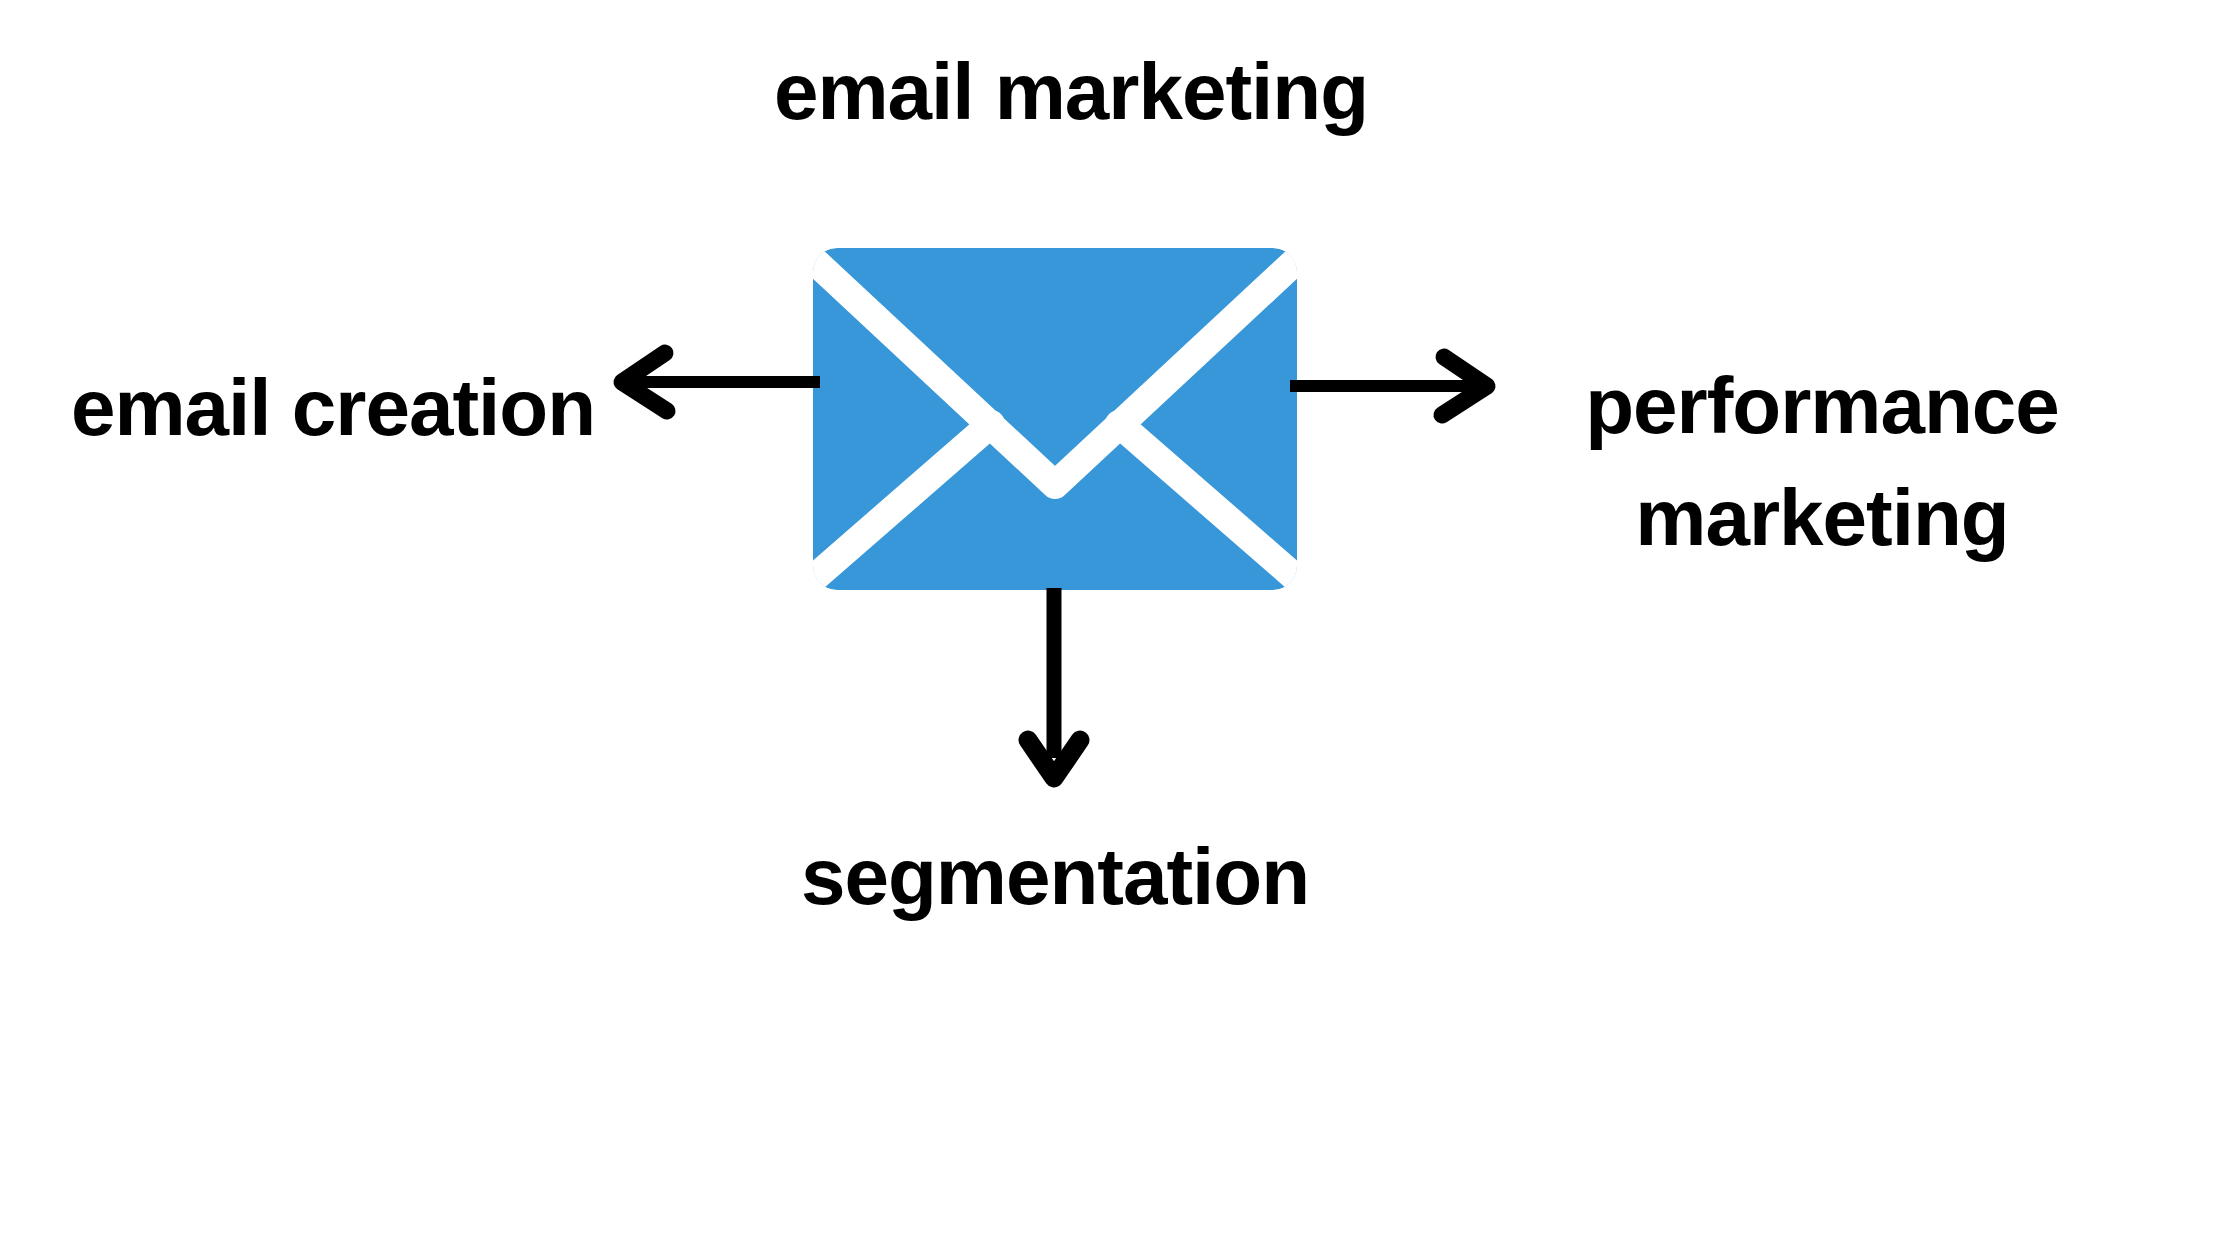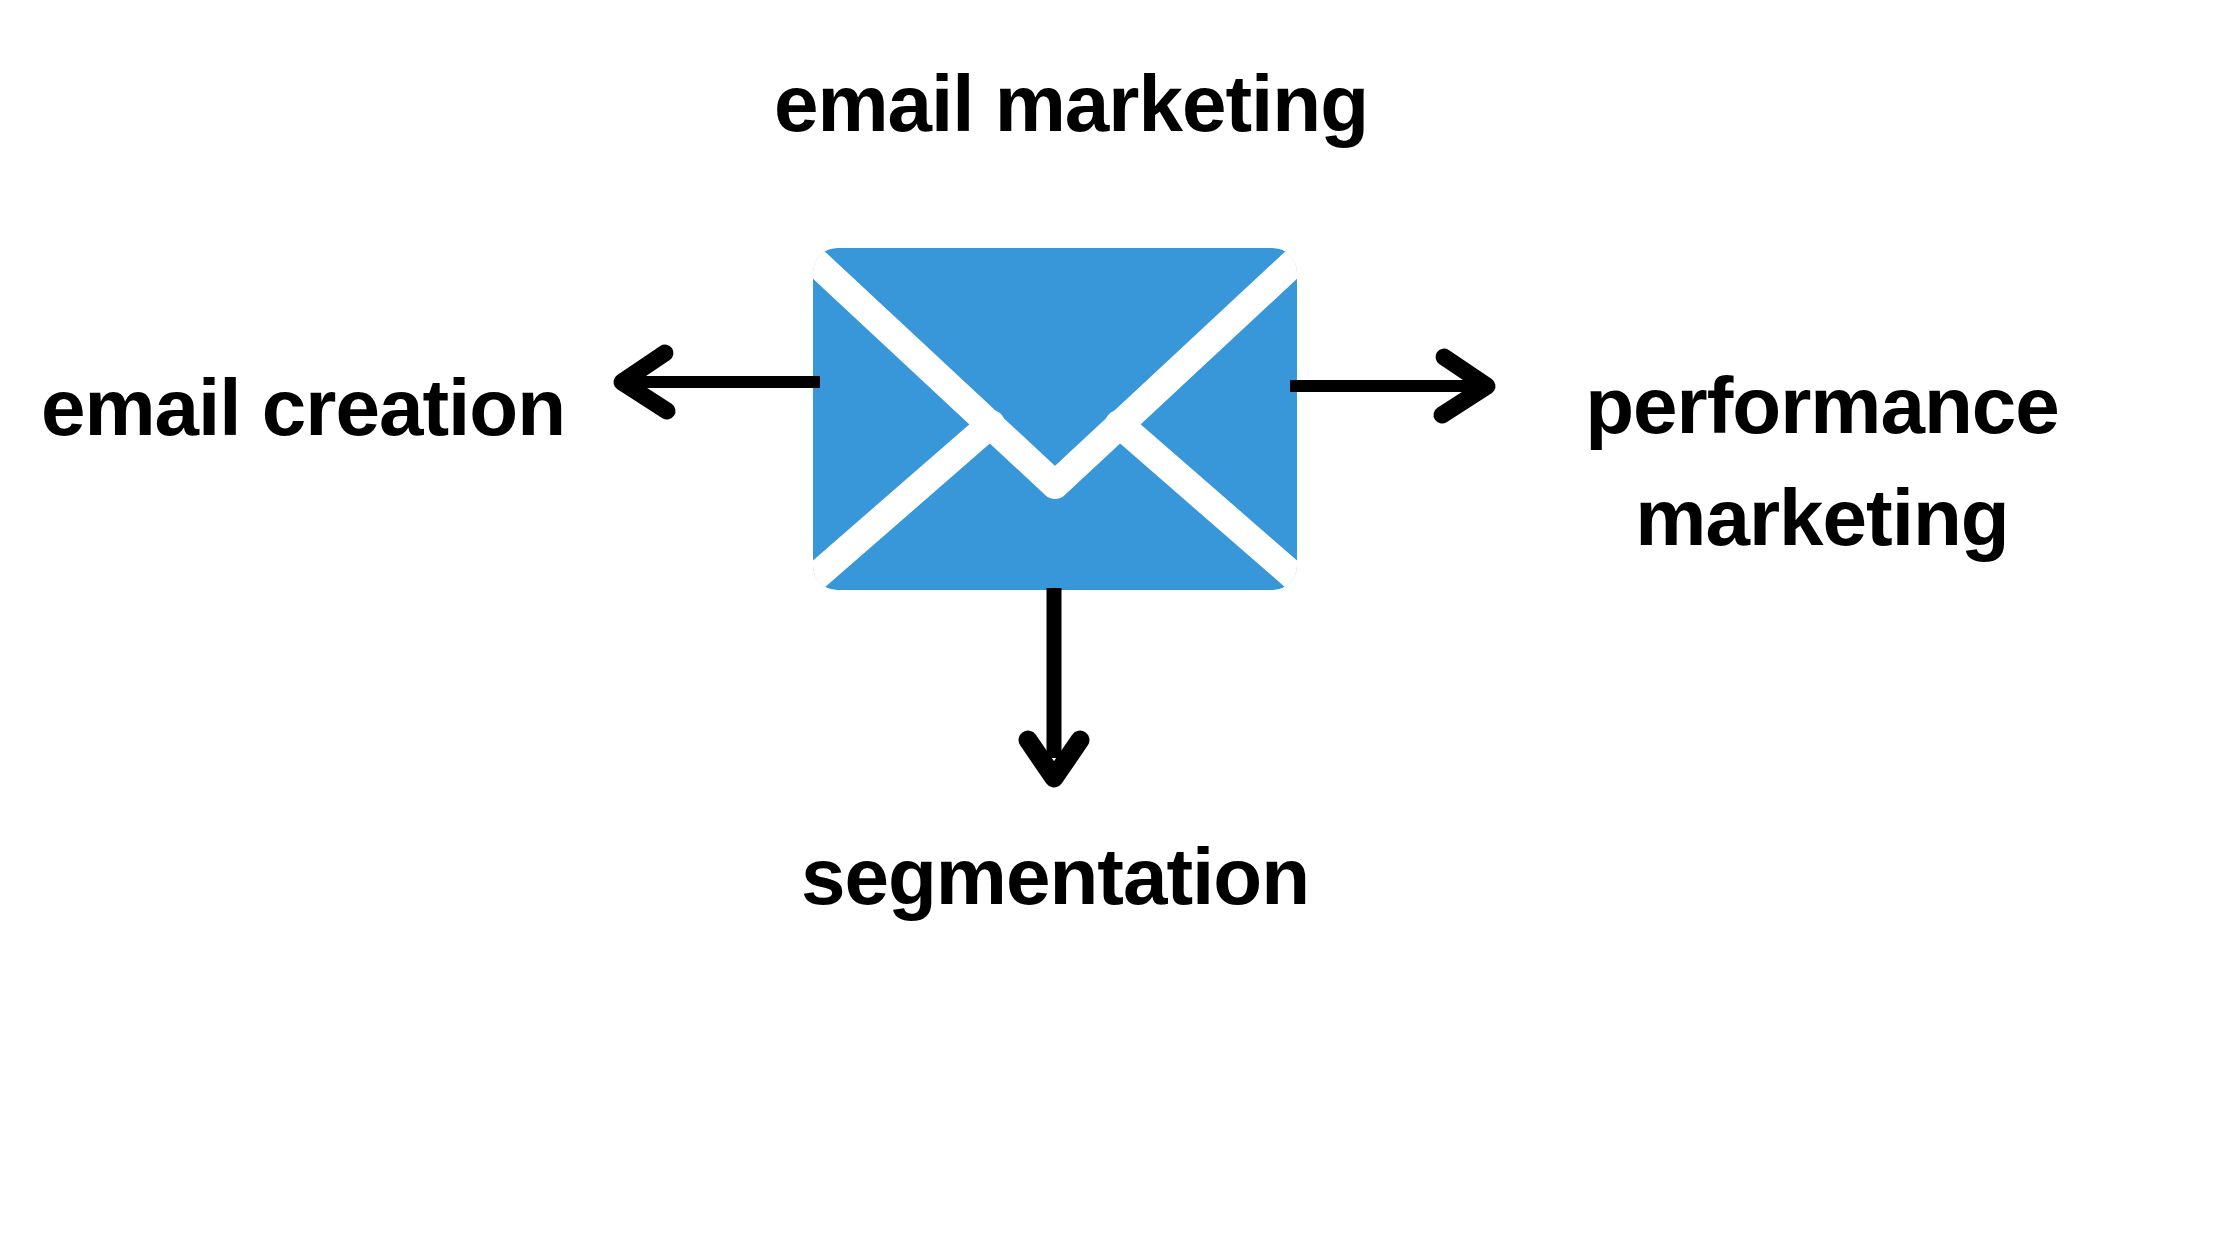"email marketing" .label-title { top: 64px -> 52px }
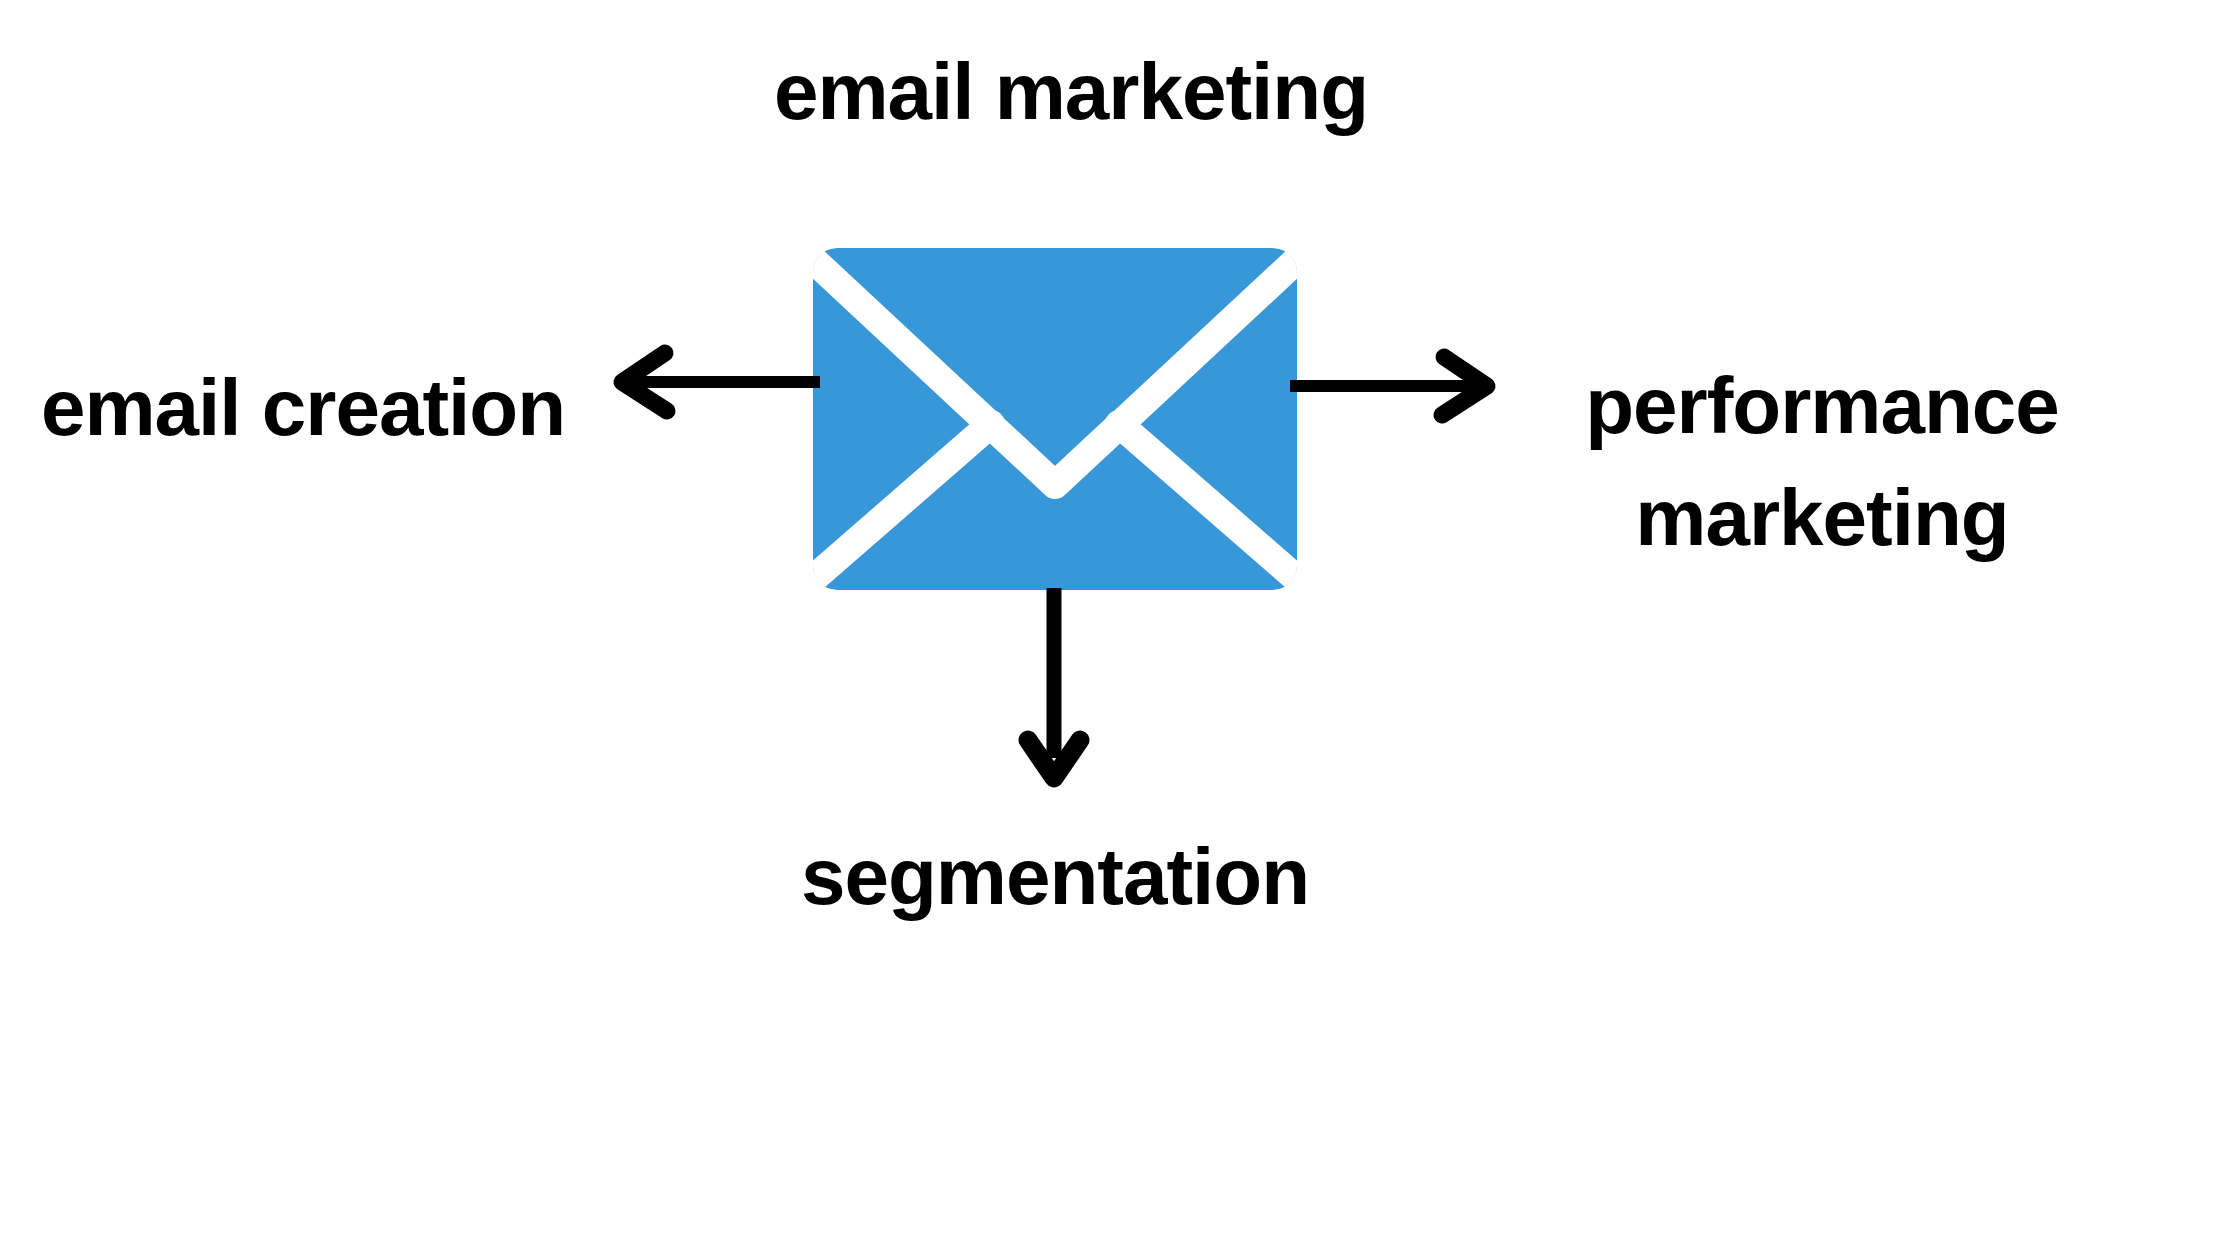"email creation" .label-left { left: 6px -> 36px }
